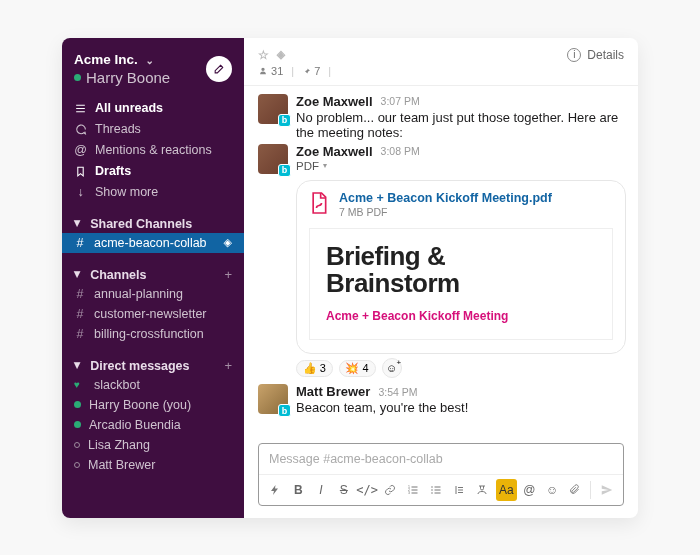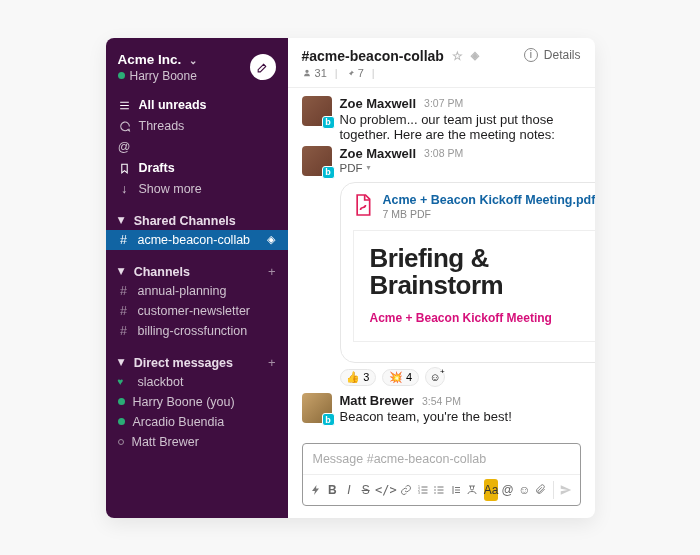"Acme Inc. ⌄" .app { width: 489px -> 576px }
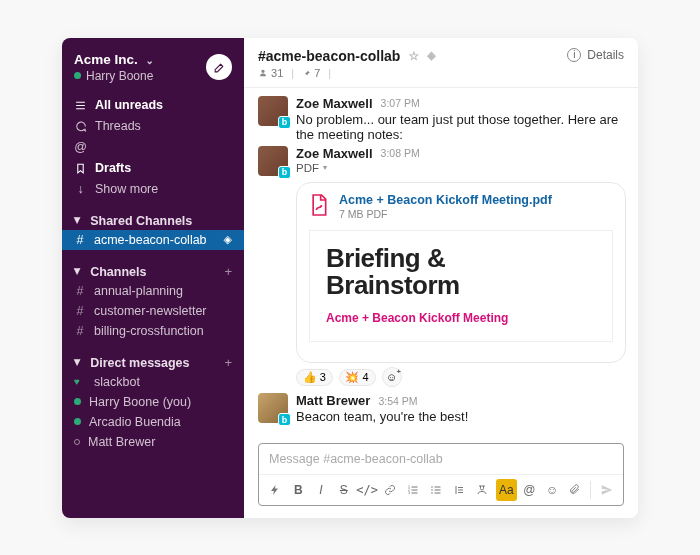"#acme-beacon-collab" span { html: <span>#acme-beacon-collab</span> -> none }
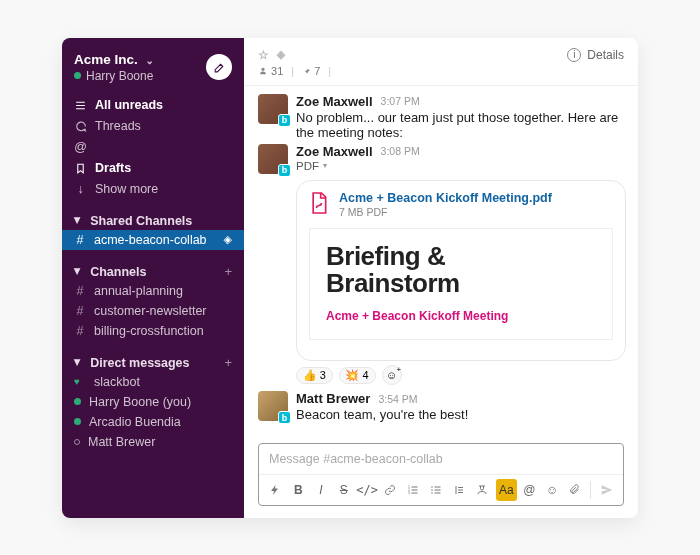"Harry Boone" .ws-user { font-size: 12px -> 15px }
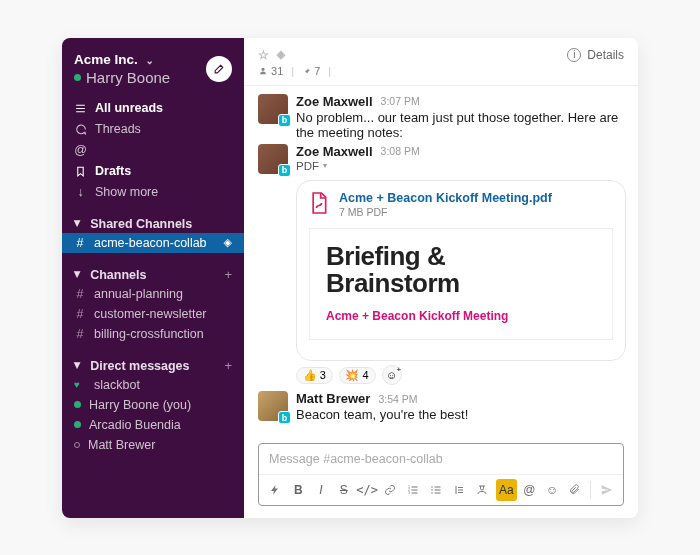"Mentions & reactions" span { html: none -> <span>Mentions &amp; reactions</span> }
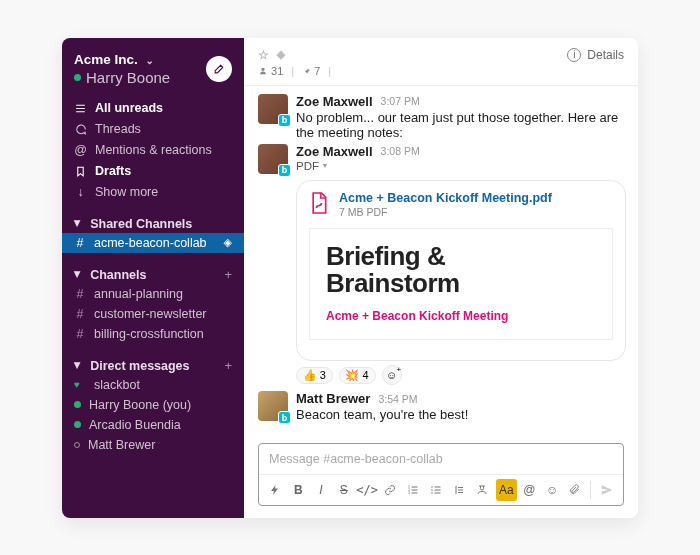"Briefing &" .att-preview { margin: 0 12px 20px 12px -> 0 12px 13px 12px }
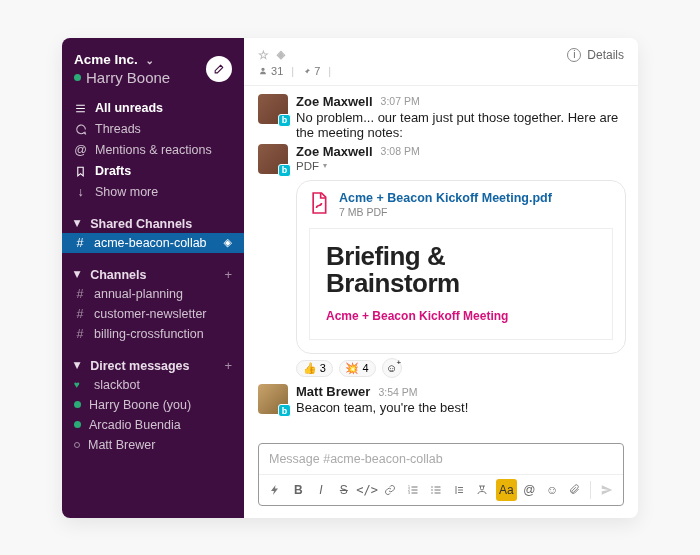"Lisa Zhang" div.ch-item { html: none -> <div> <span></span> <span>Lisa Zhang</span> </div> }
